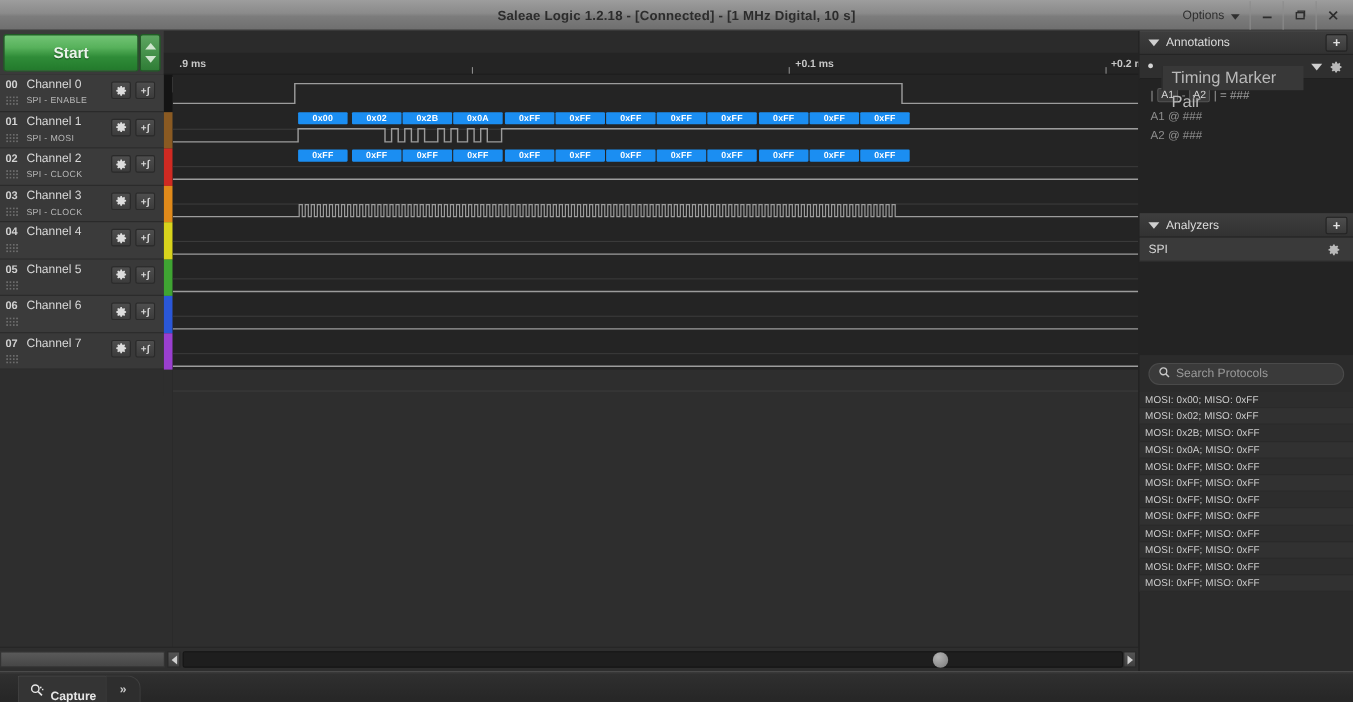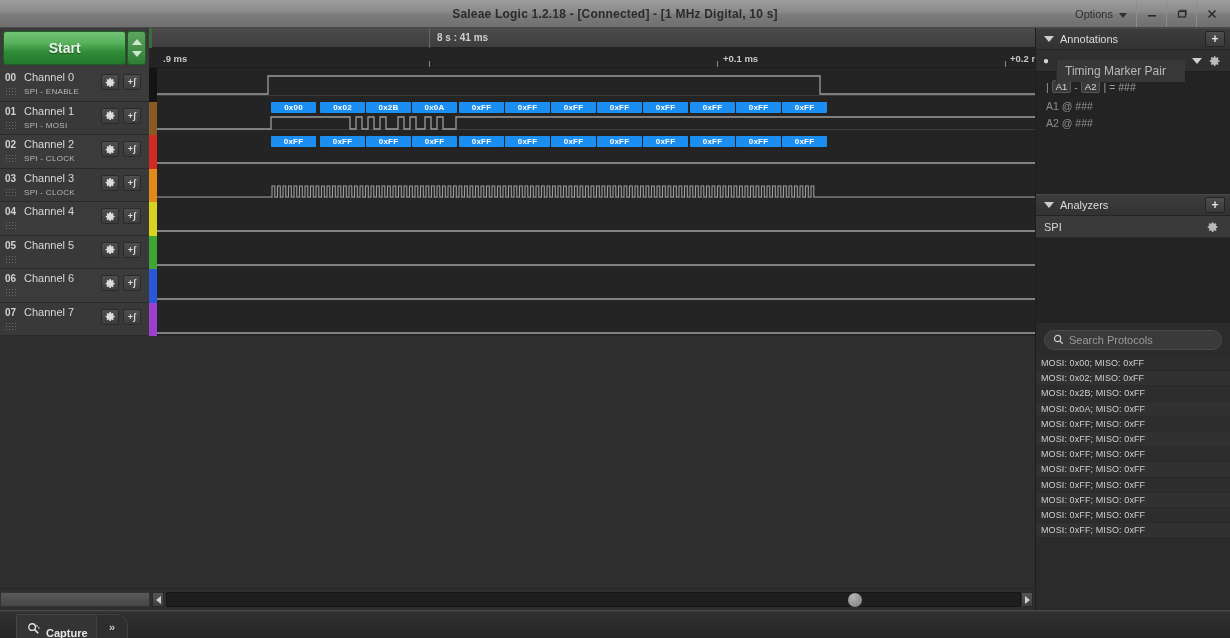"8 s : 41 ms" div.ruler-top { html: <div> <div></div> <div></div> <div>8 s : 41 ms</div> </div> -> none }
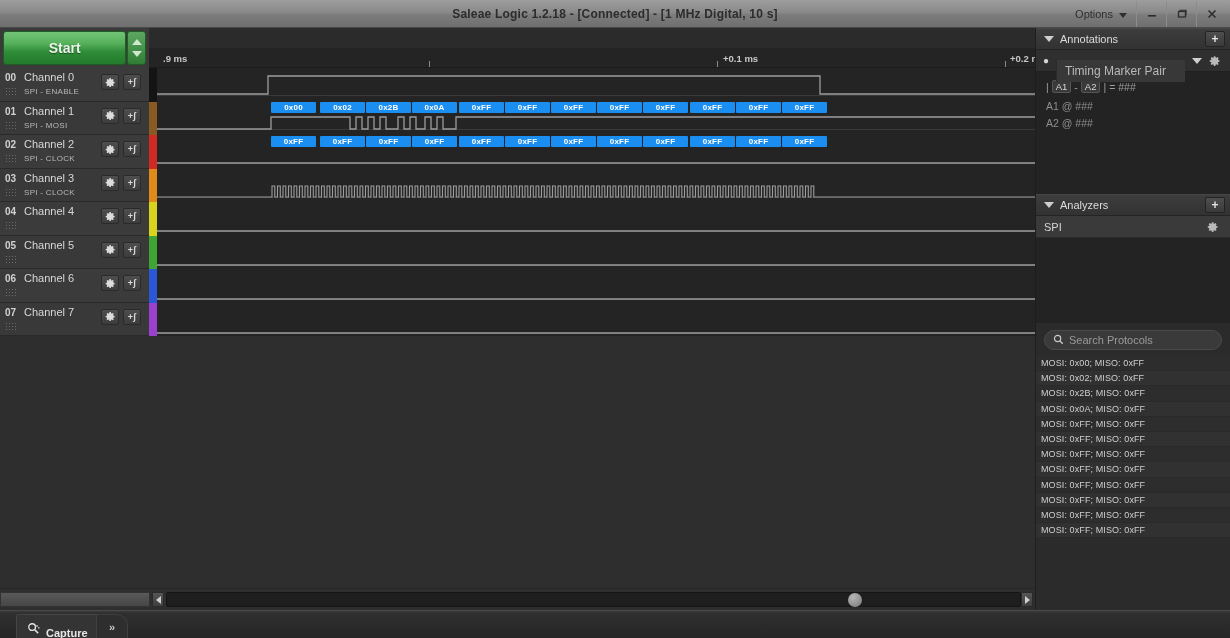"Timing Marker Pair" .marker-sel { font-size: 12px -> 15px }
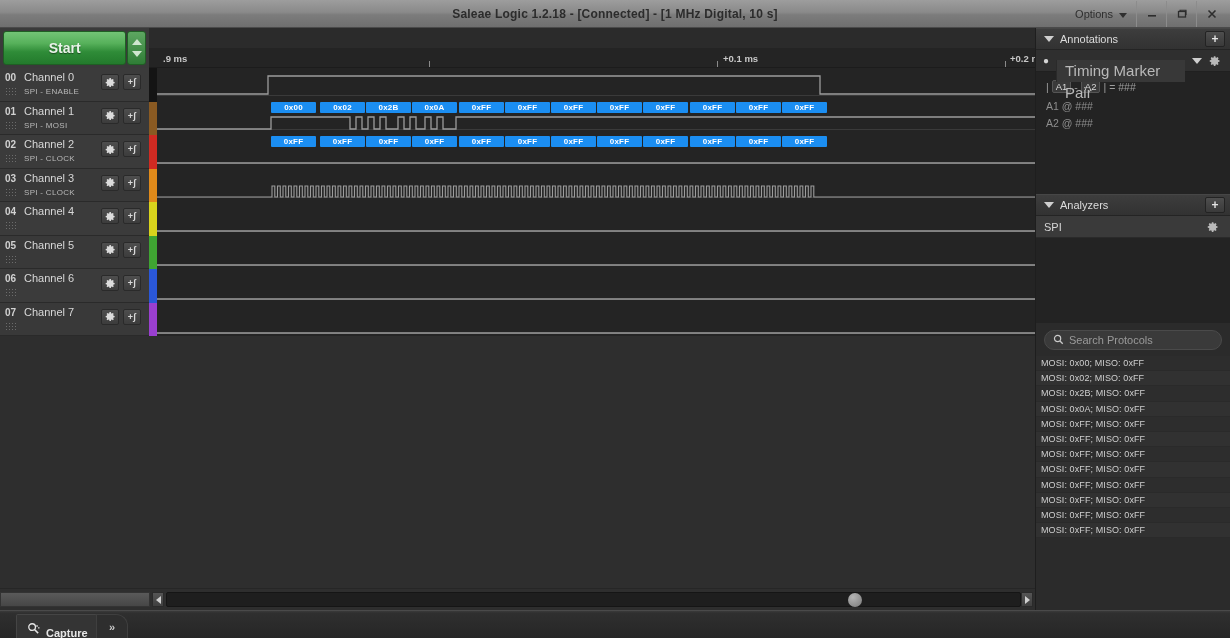"0x00" .wave-row { height: 28px -> 50px }
